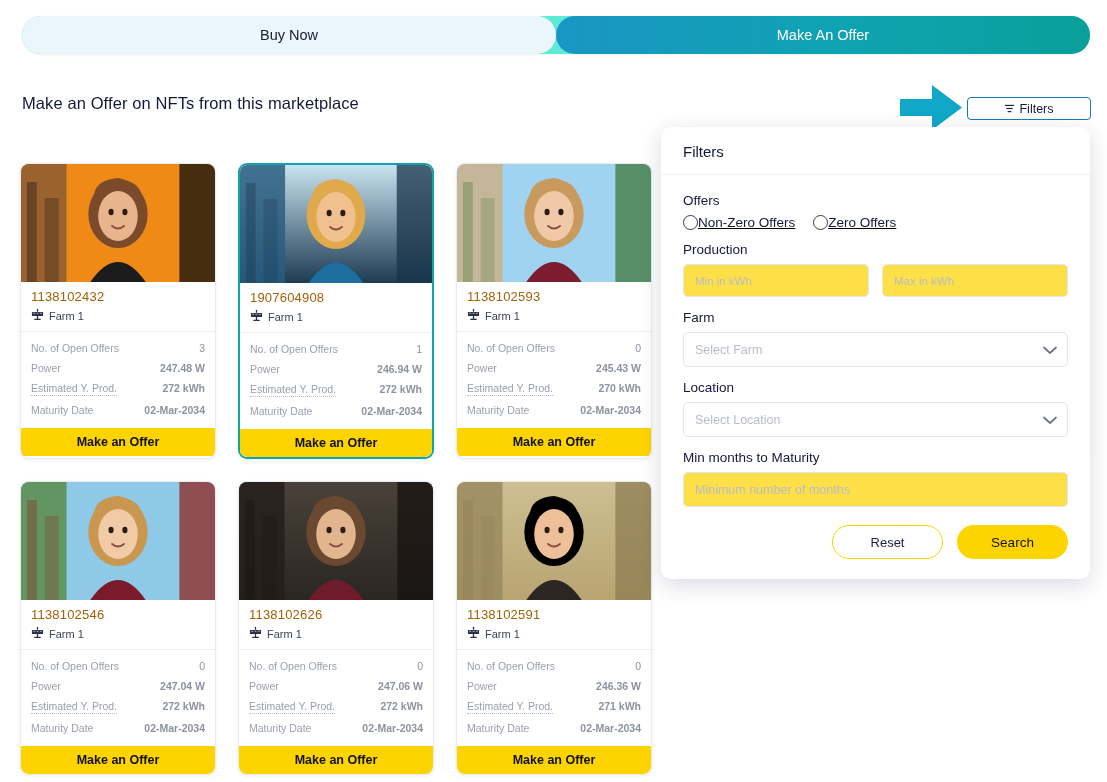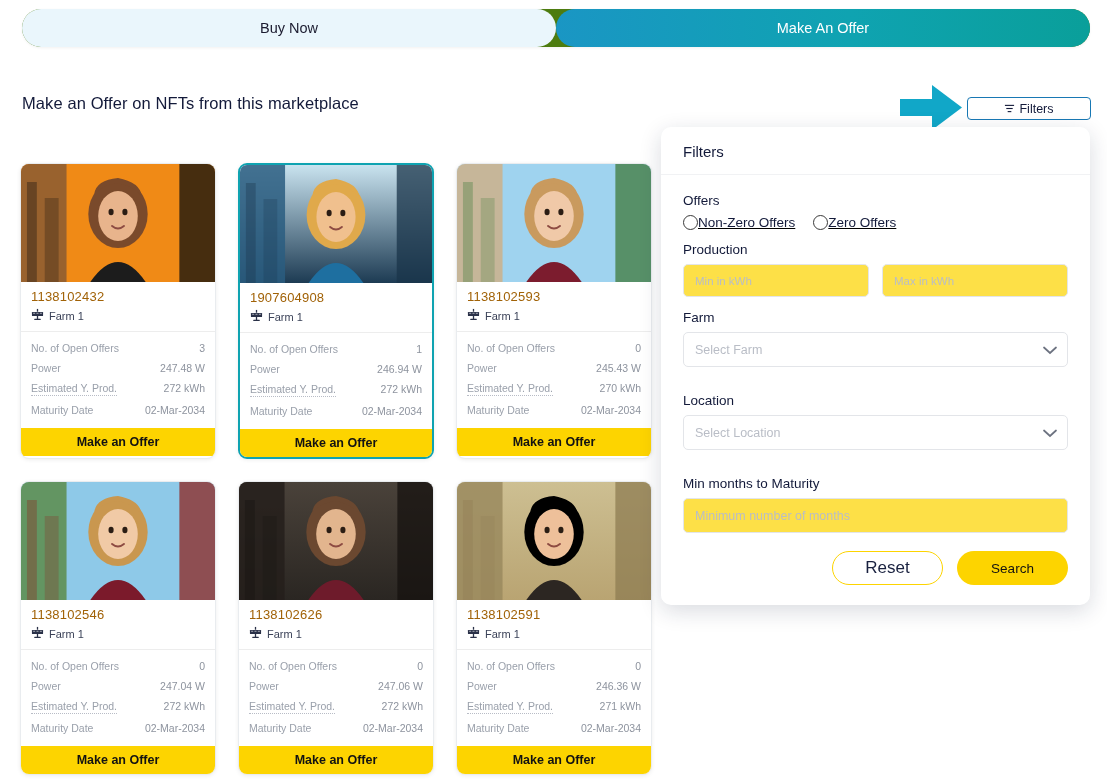"Buy Now" .tabbar { background: #4d7c0f -> #5eead4; top: 9px -> 16px }
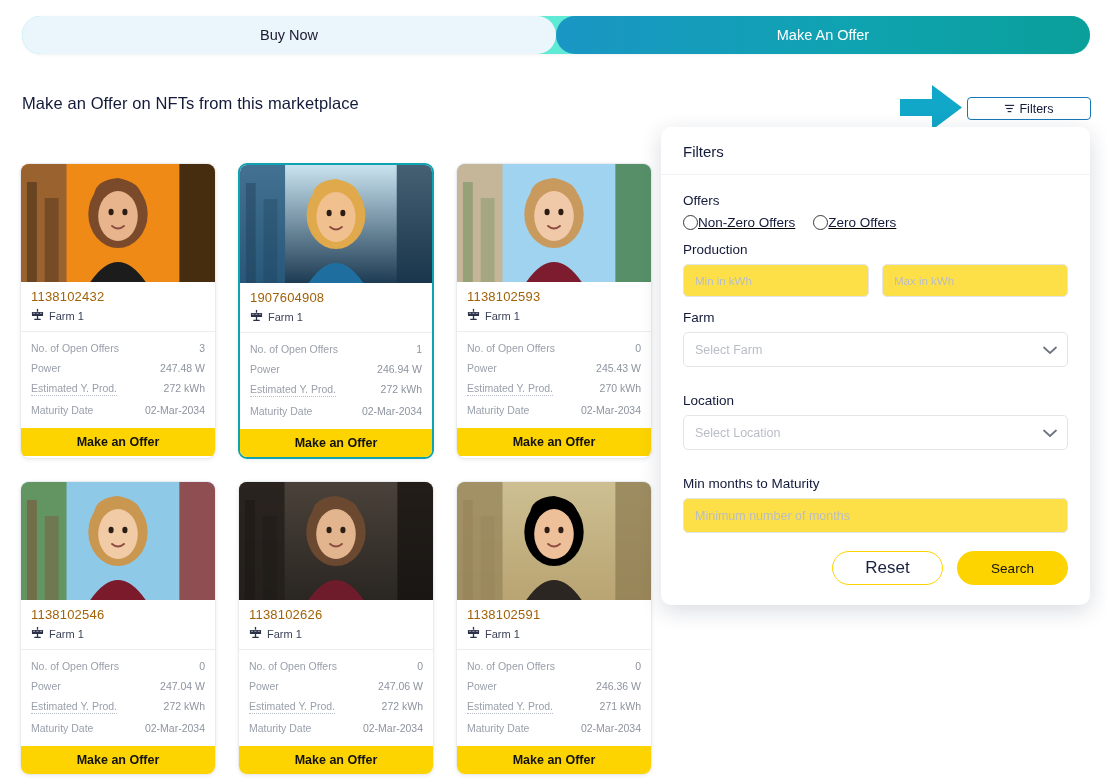"Select Farm" .sel-wrap { margin-bottom: 26px -> 13px }
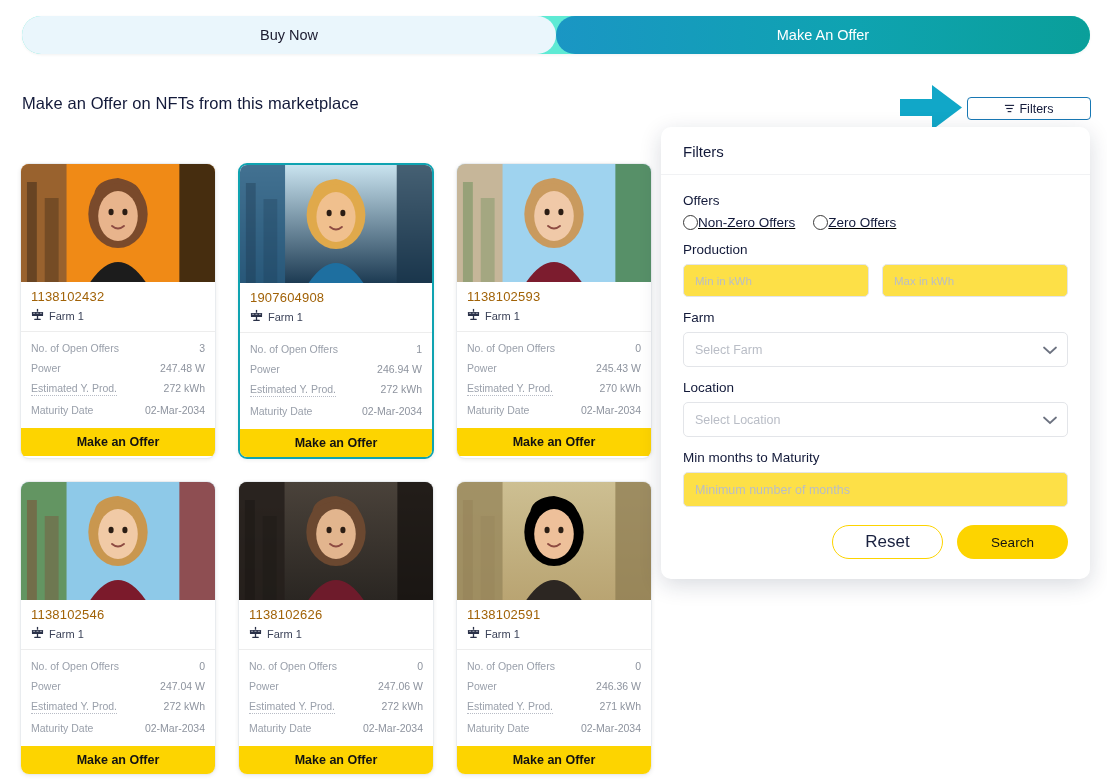"247.48 W" .stat-value { font-weight: 400 -> 700 }
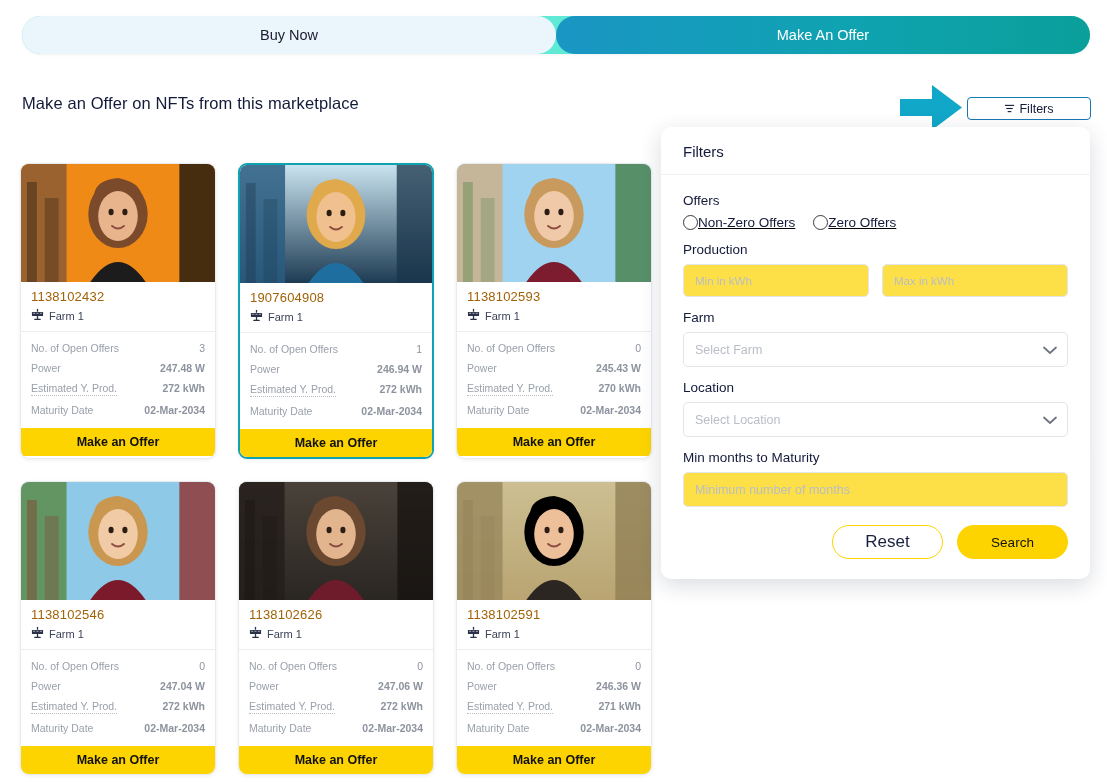"Reset" .btn-reset { font-size: 17px -> 13px }
